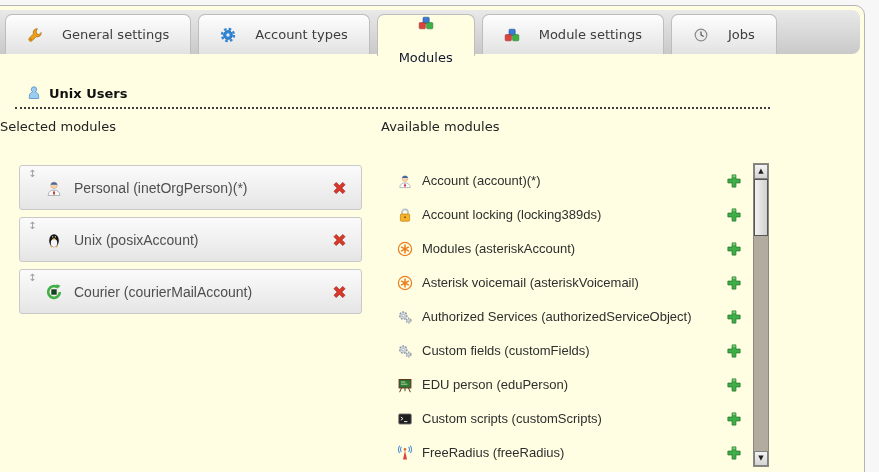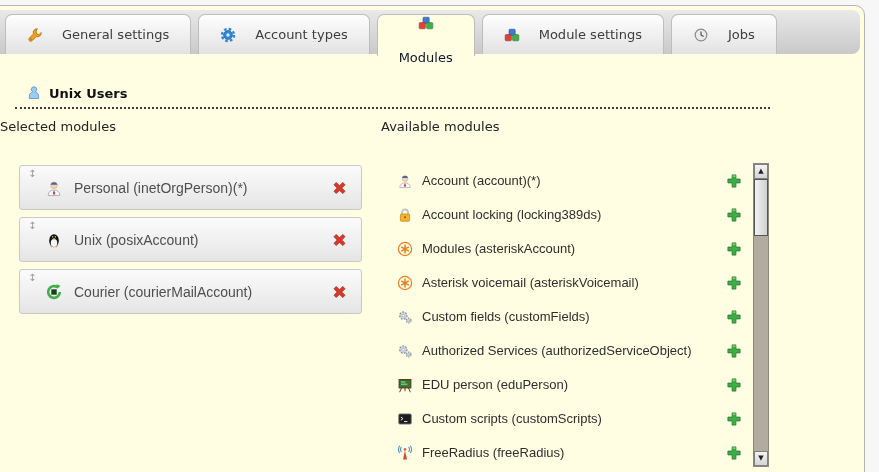"Custom fields (customFields)" div.avail-row { order: before "Authorized Services" -> after "Authorized Services" }
